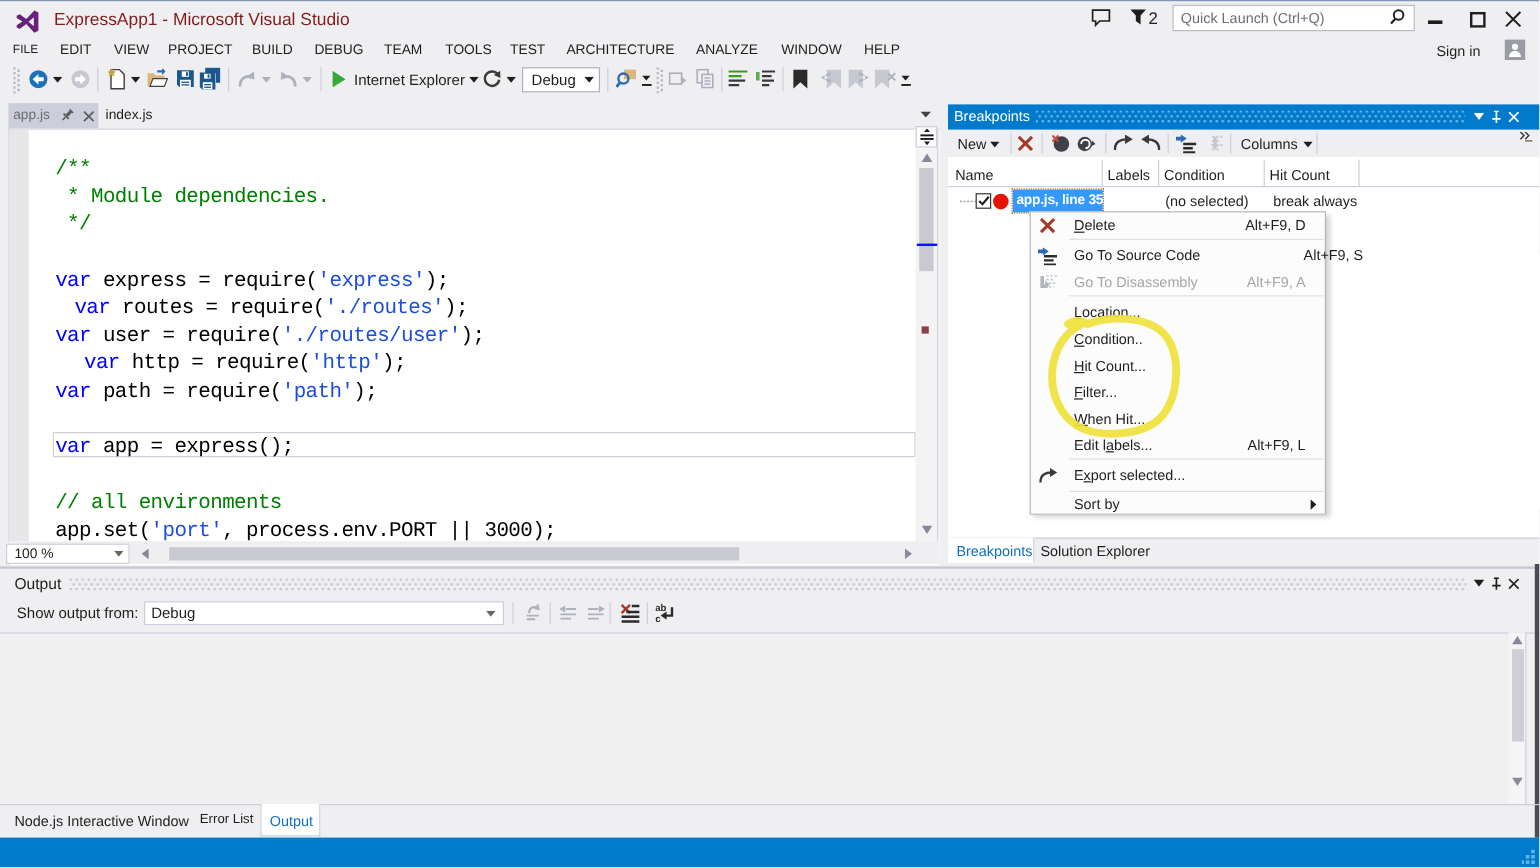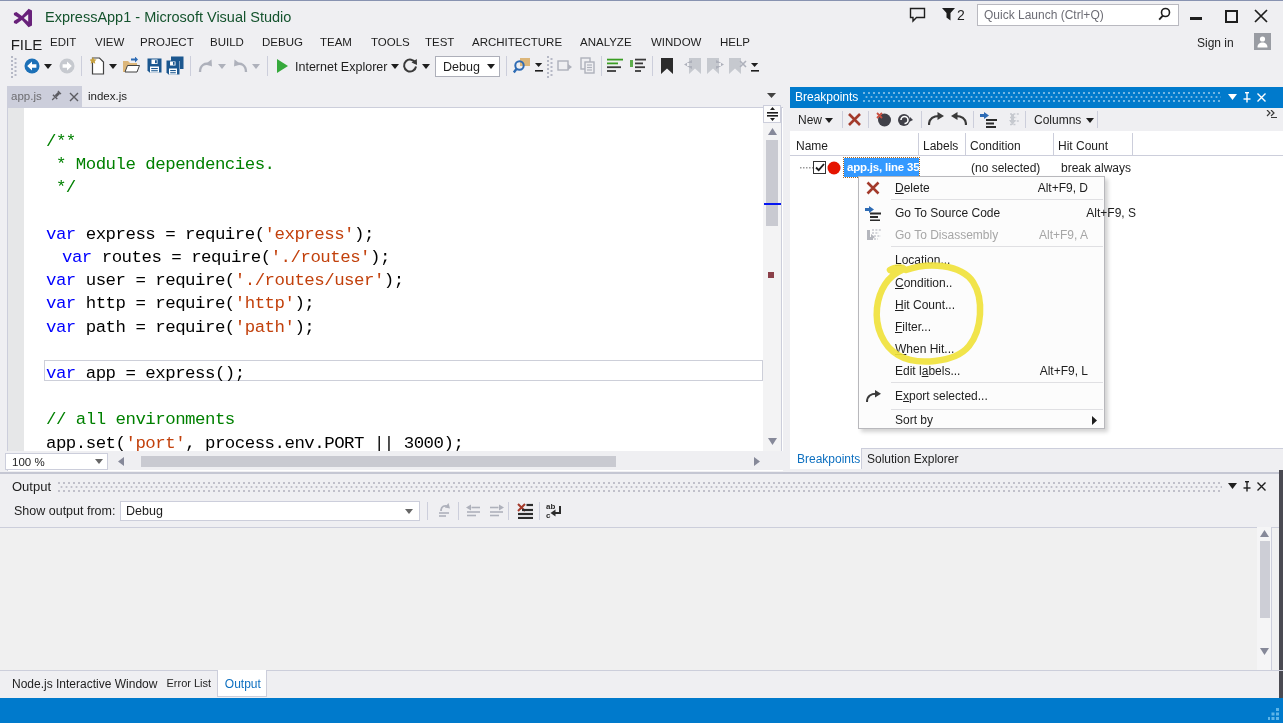"ExpressApp1 - Microsoft Visual Studio" div.abs { color: #14532d -> #7f1d1d }
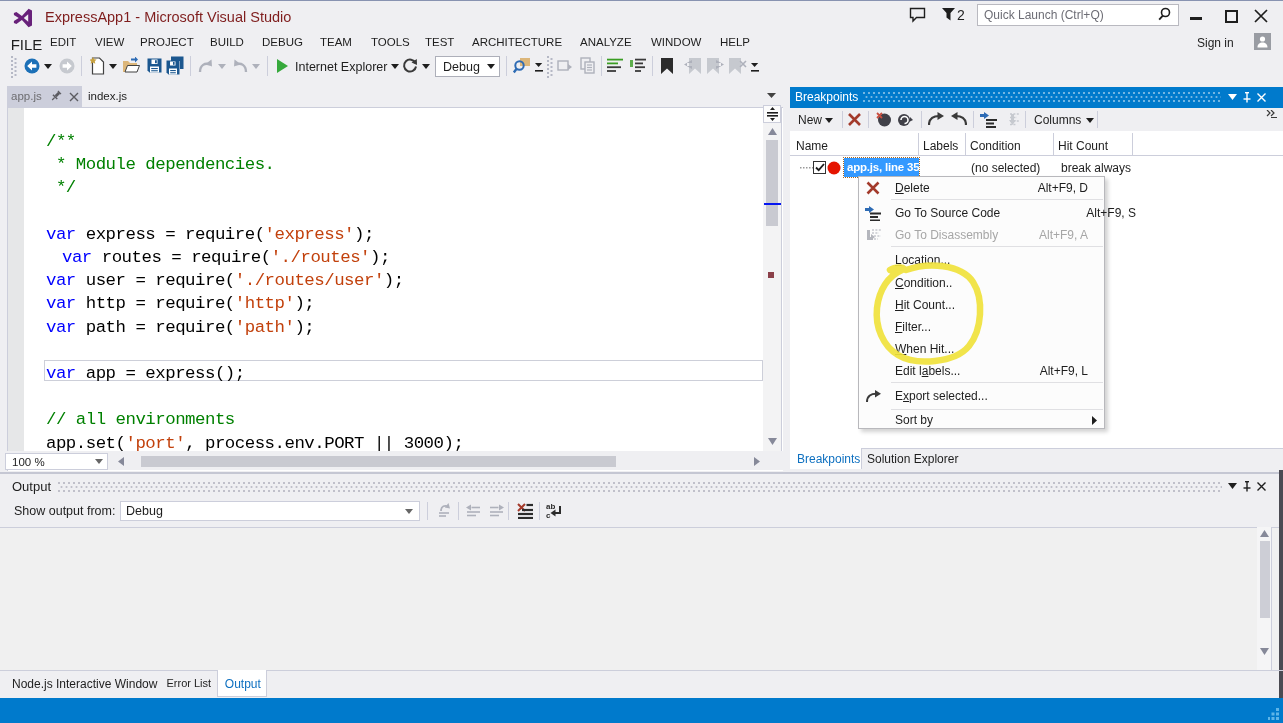"FILE" div.abs { font-size: 15px -> 10px }
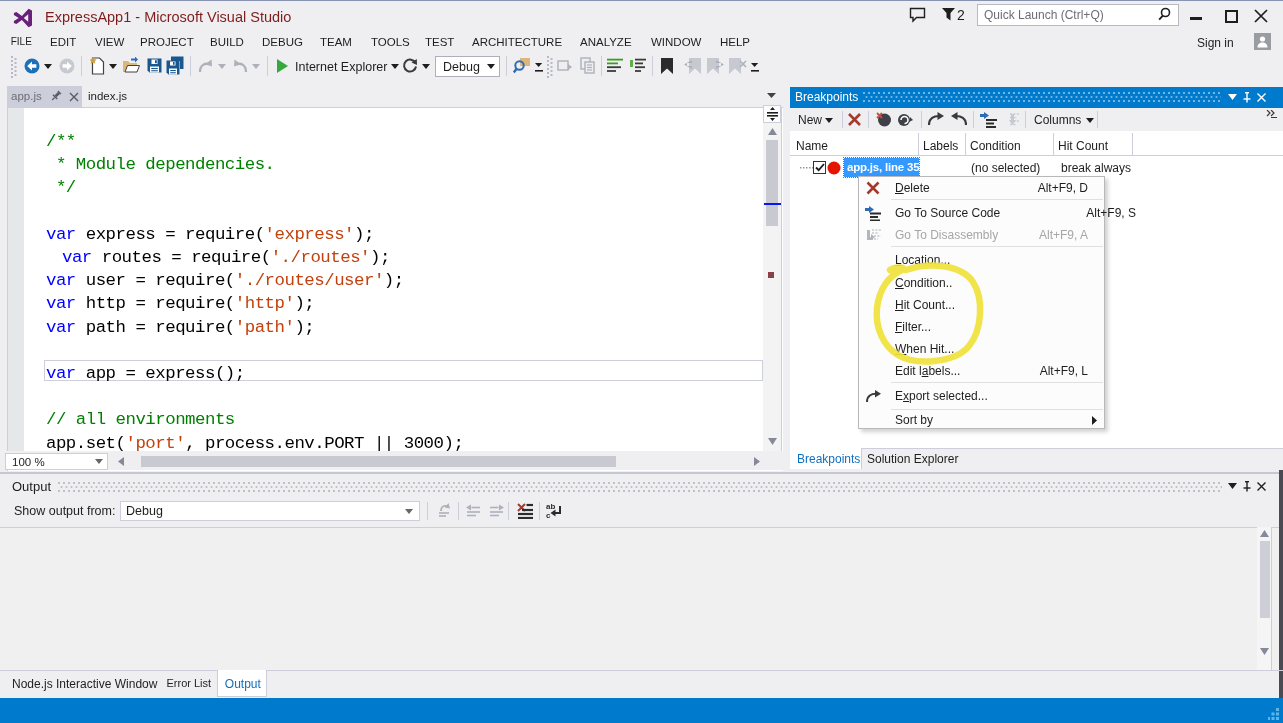"'express'" .s { color: #c2410c -> #1d4ed8 }
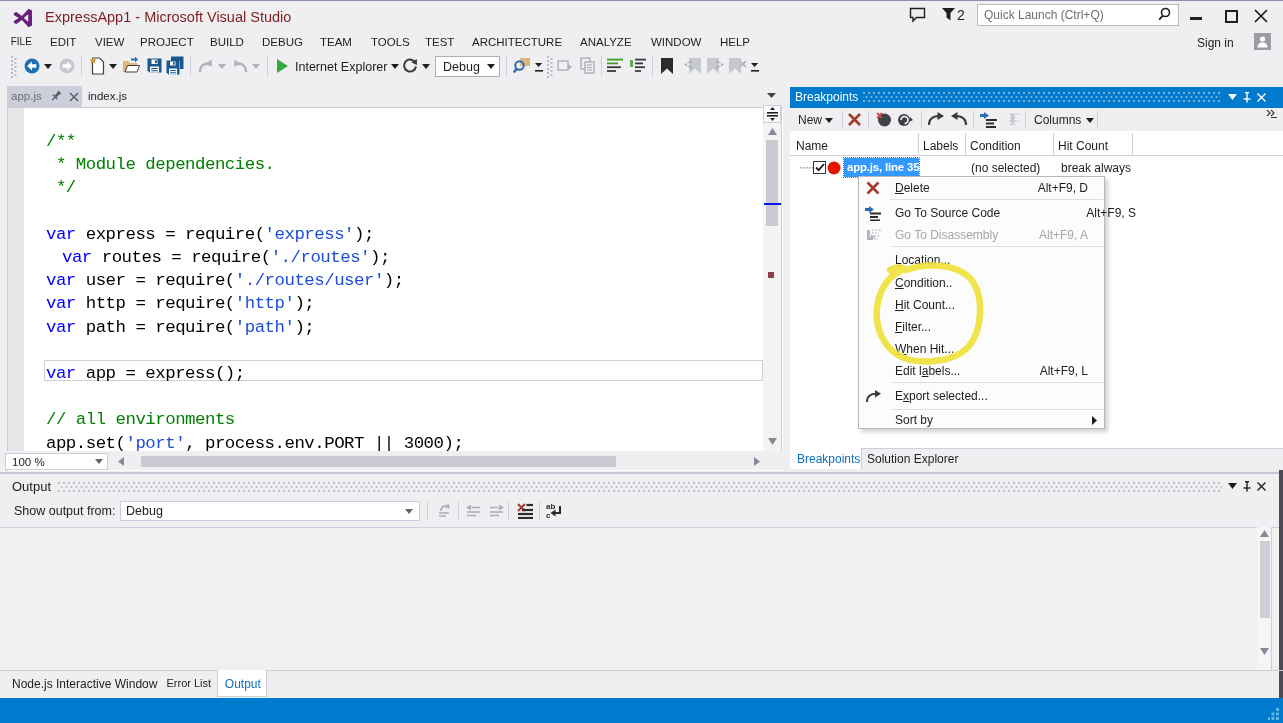"var http = require('http');" div.codeline { margin-left: none -> 24px }
